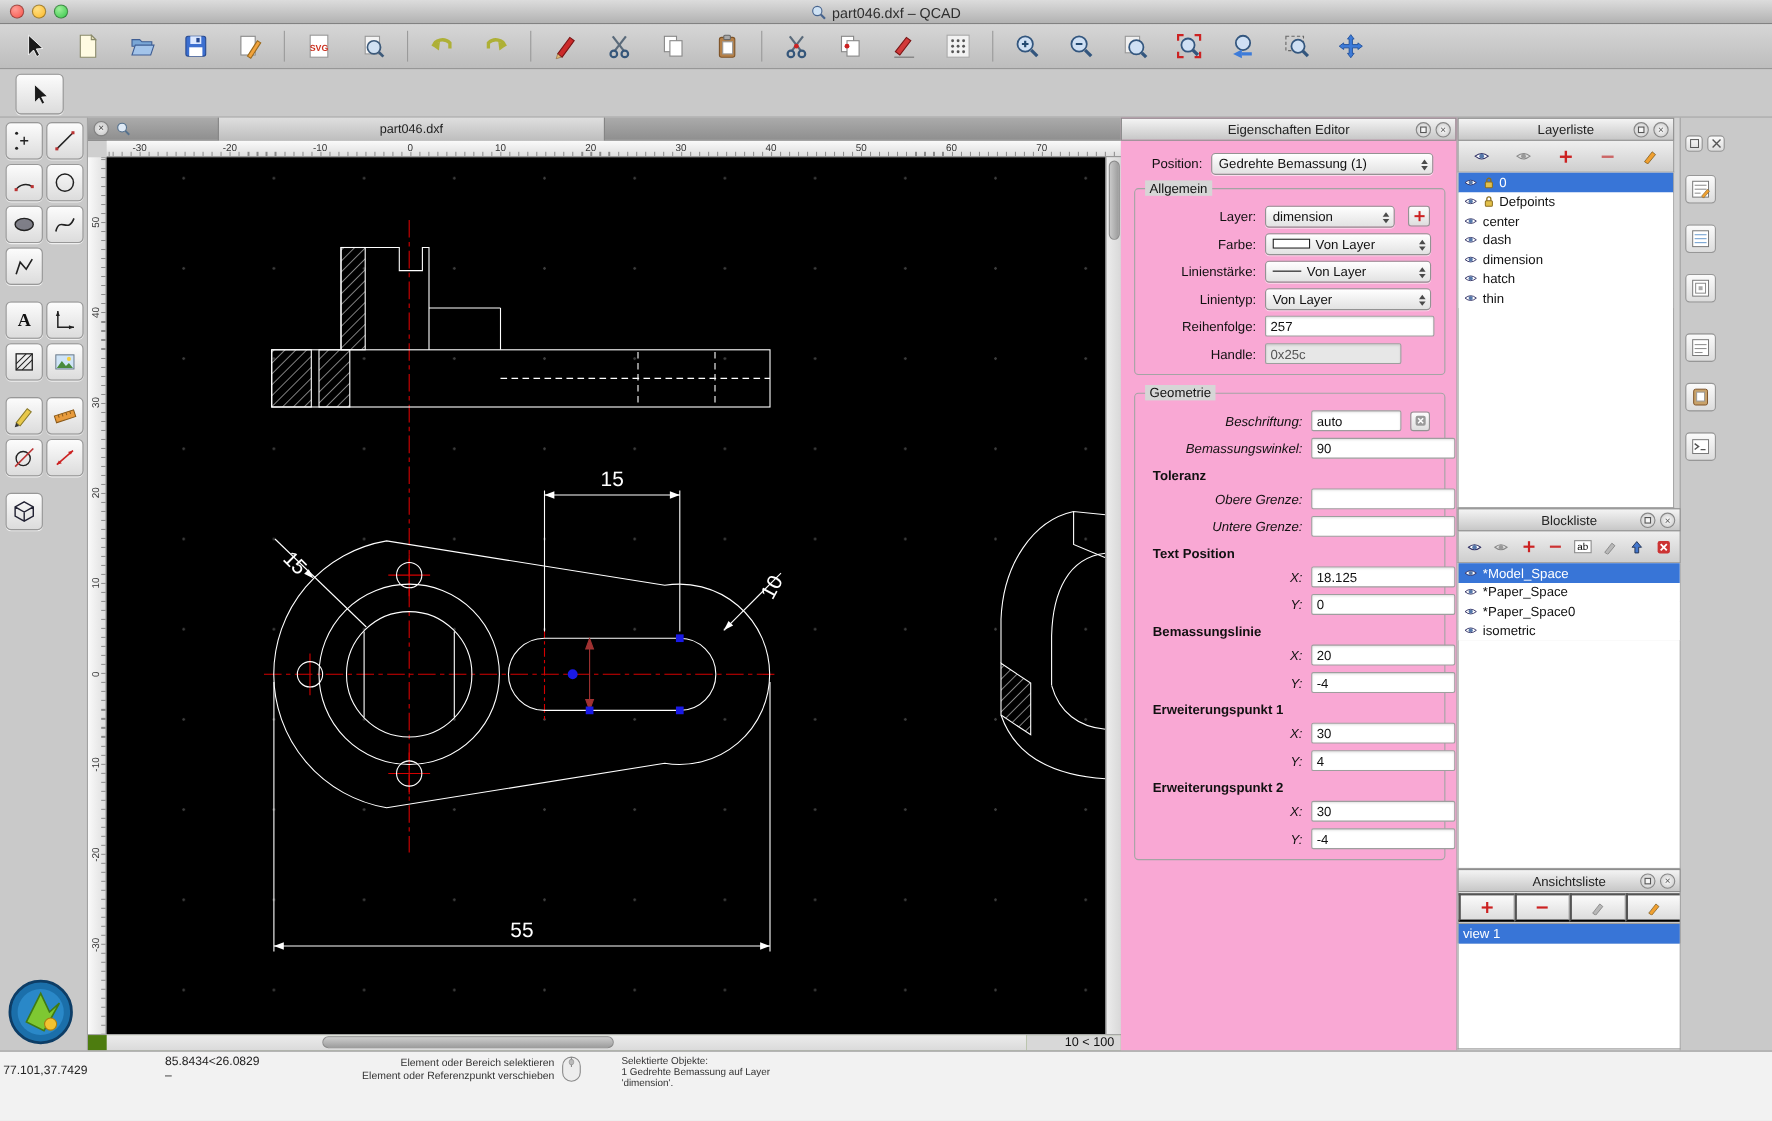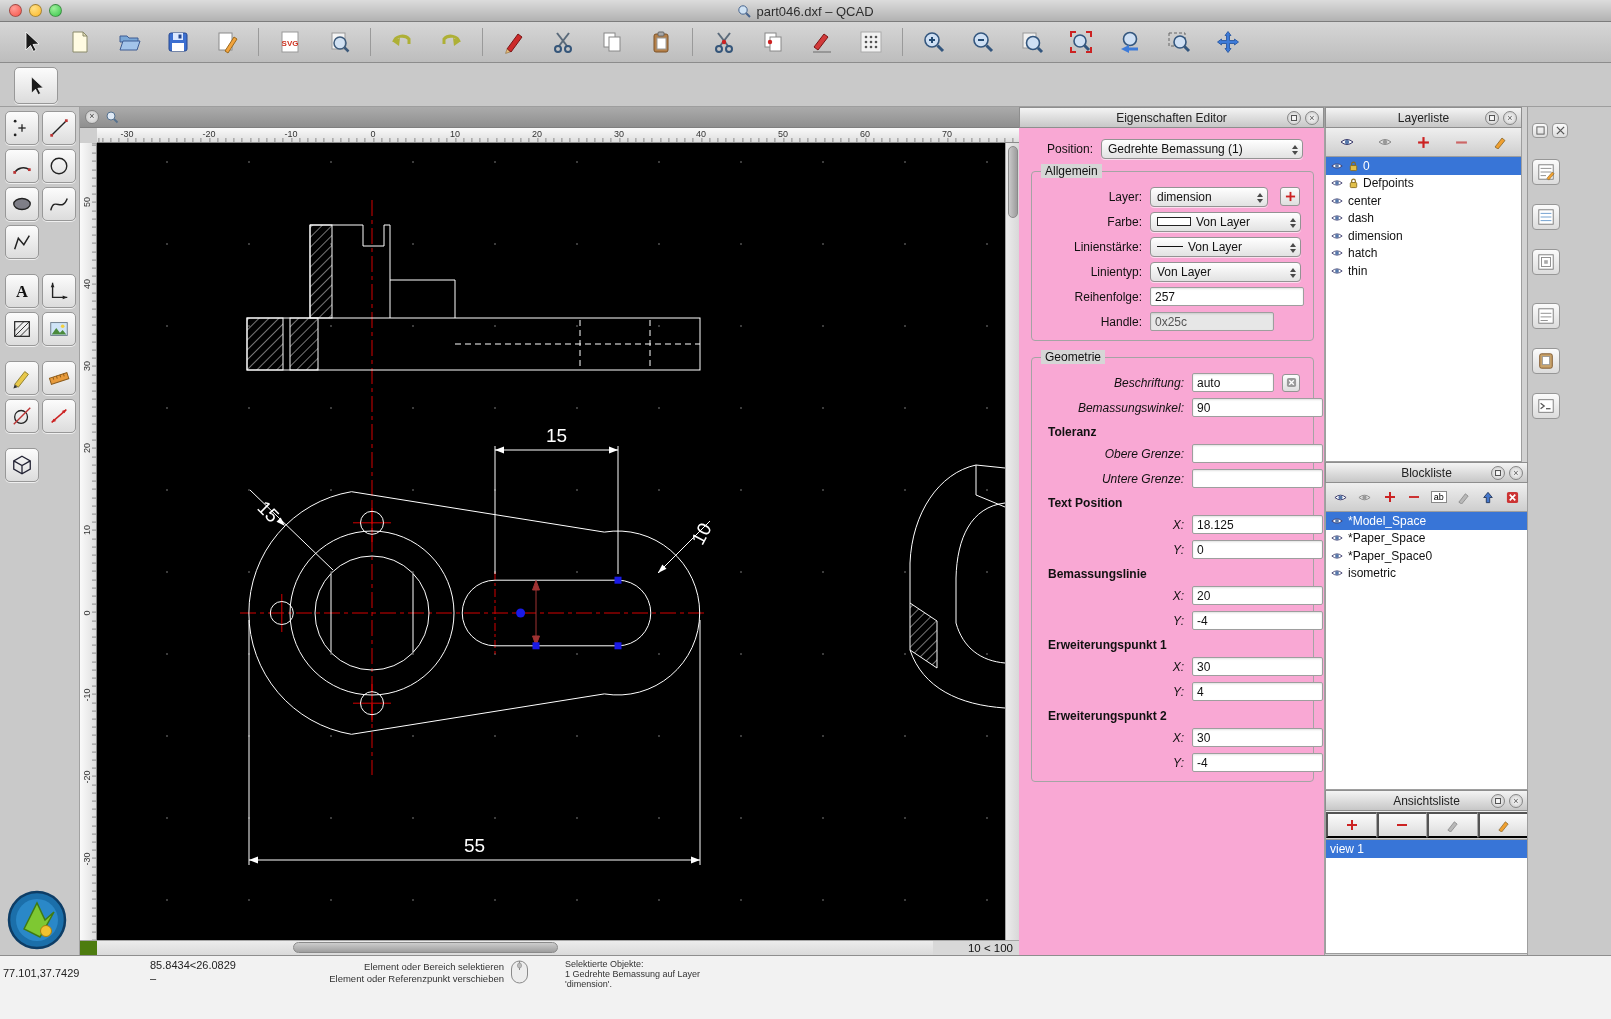"part046.dxf" div { html: none -> <div> <span>part046.dxf</span> </div> }
